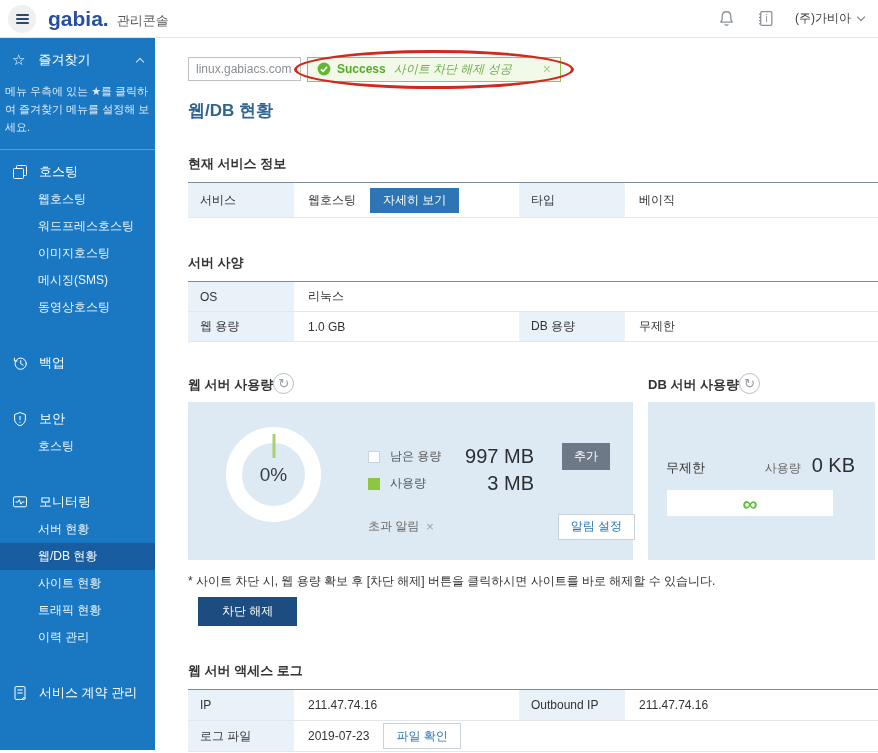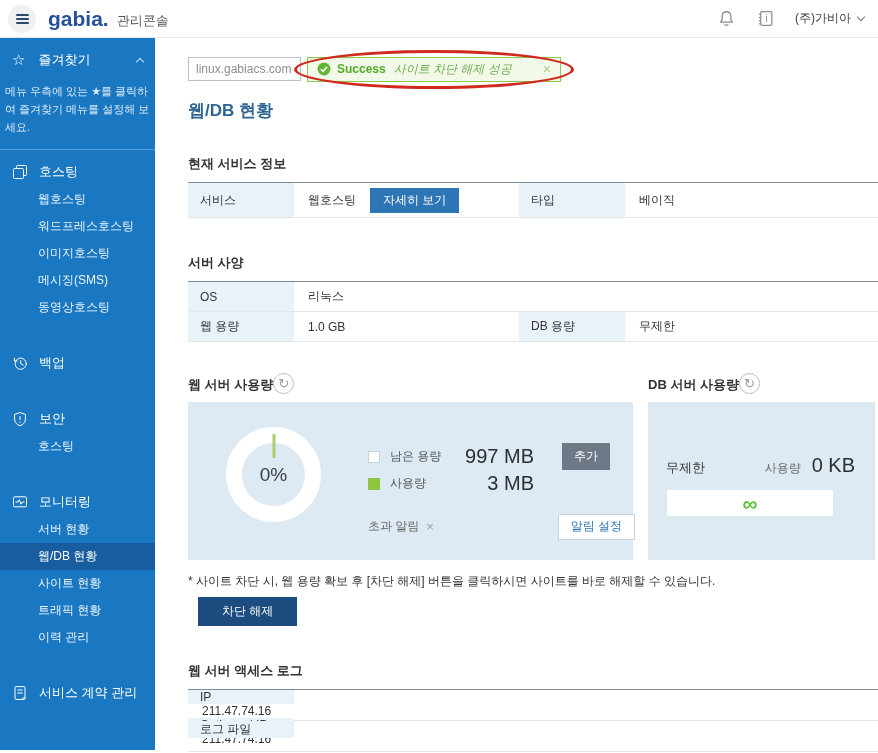"IP" .h31 .tr { flex-direction: column -> none }
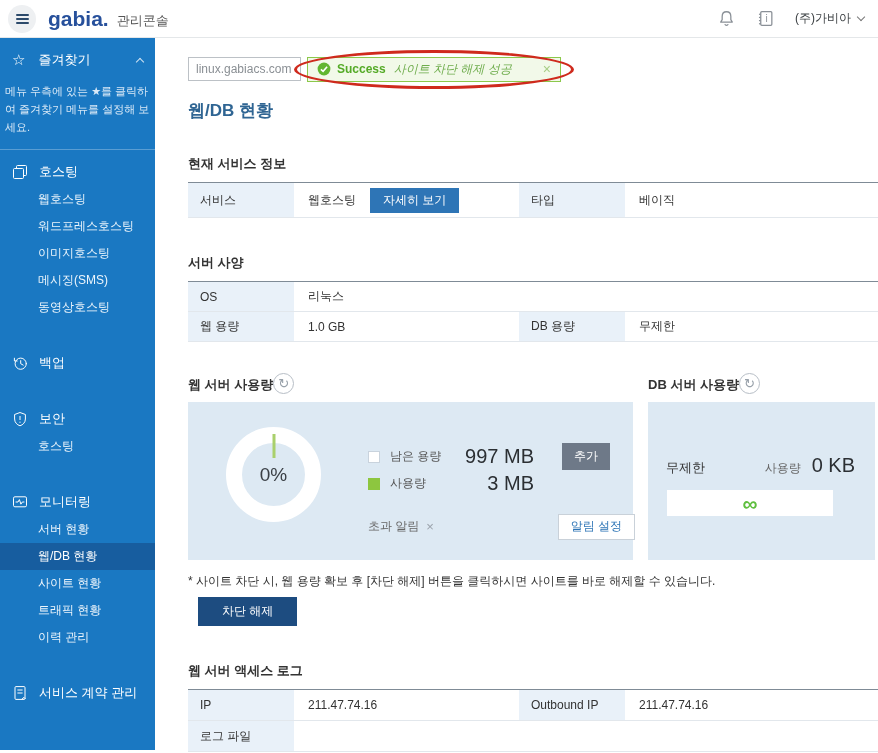"2019-07-23" div.td { html: none -> <div> <span>2019-07-23</span> <button>파일 확인</button> </div> }
